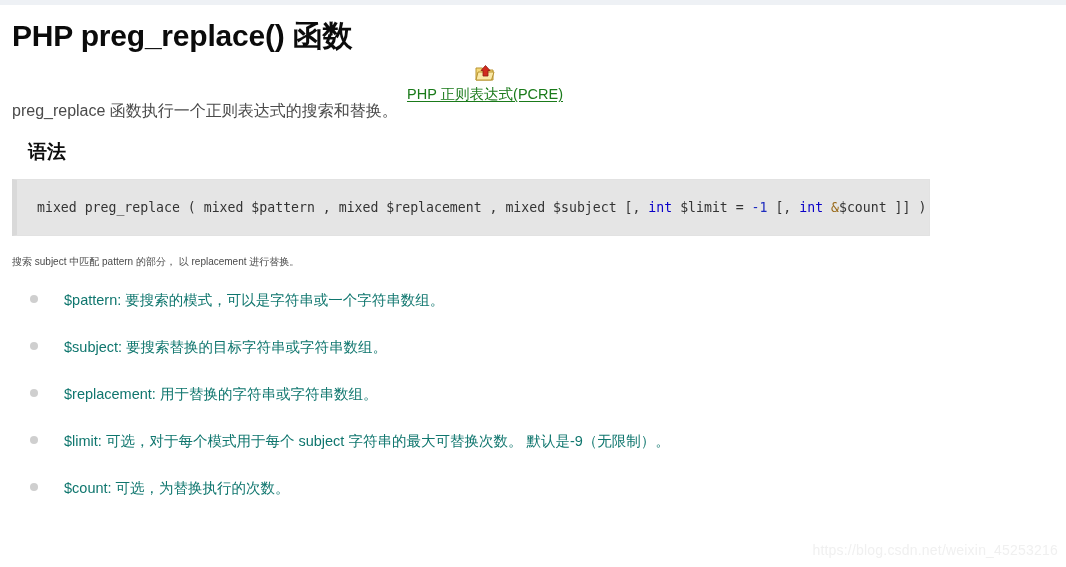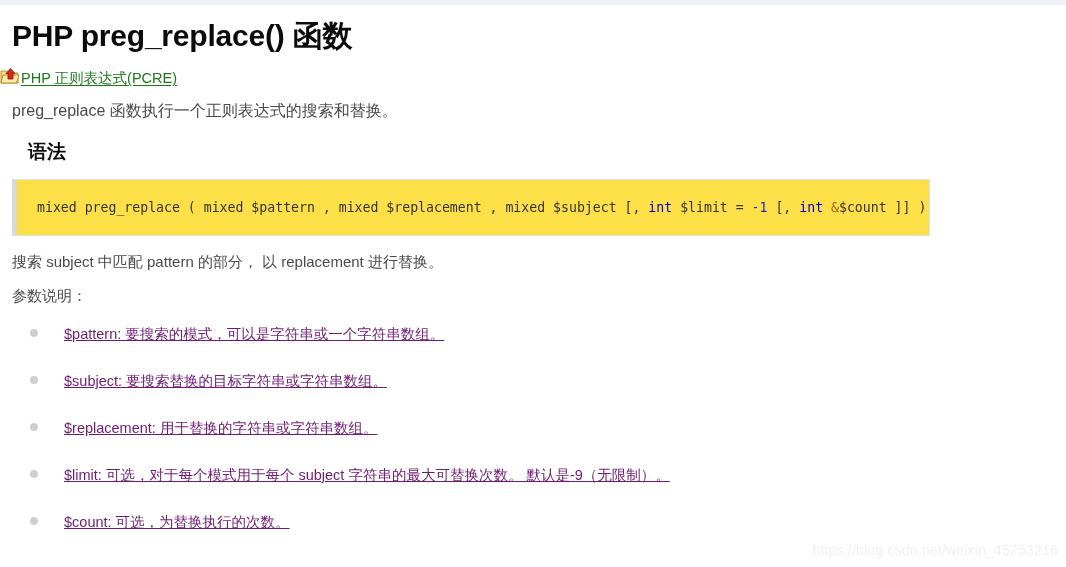"PHP 正则表达式(PCRE)" .parent-link-row { flex-direction: none -> column; padding-left: 0 -> 28px }
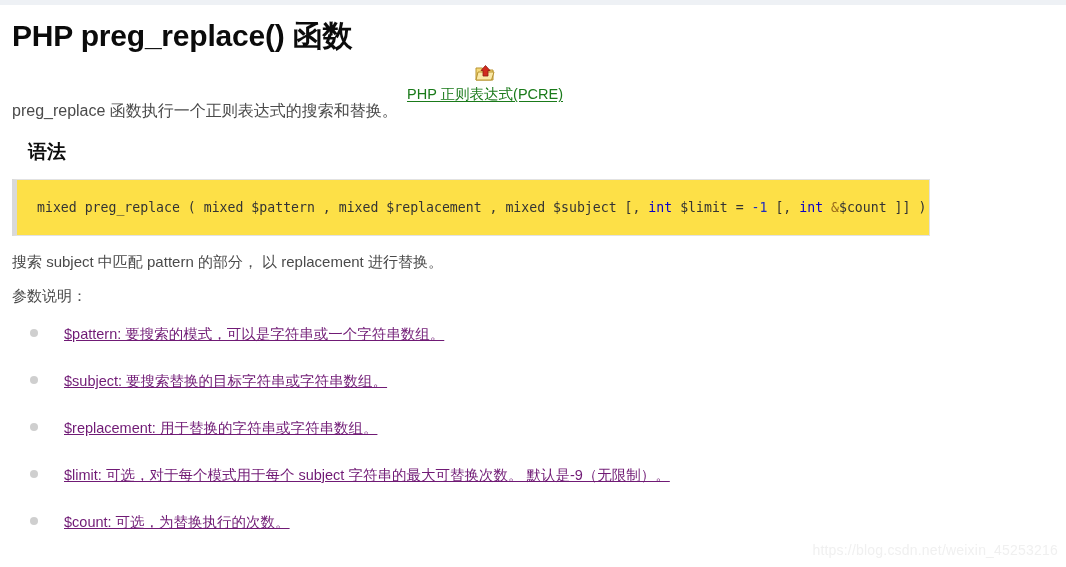"mixed preg_replace ( mixed $pattern" .code-block { background: #fde047 -> #e5e5e5 }
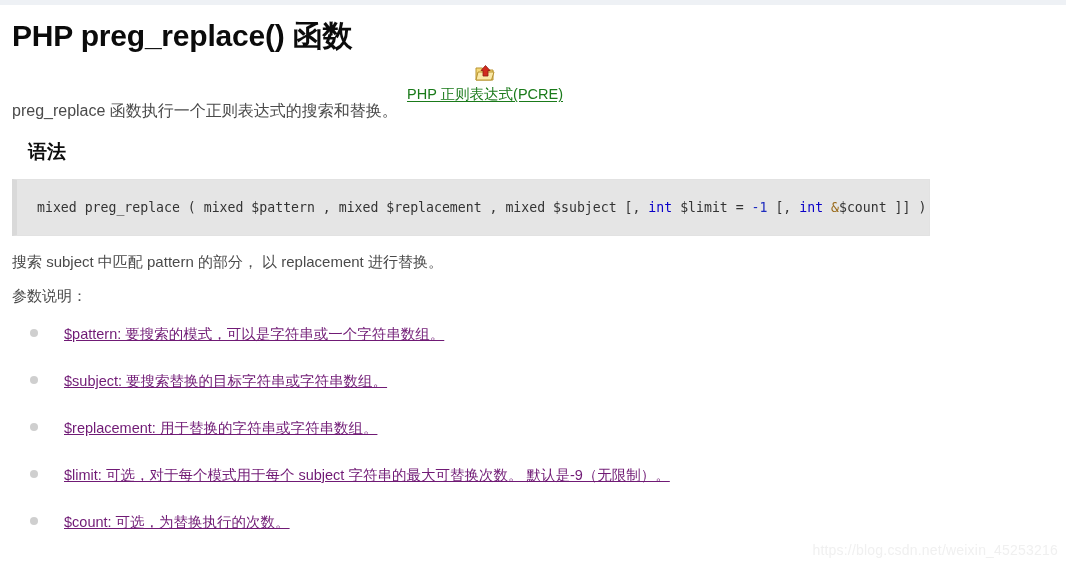"搜索 subject 中匹配 pattern 的部分，" .desc-para { font-size: 15px -> 10px }
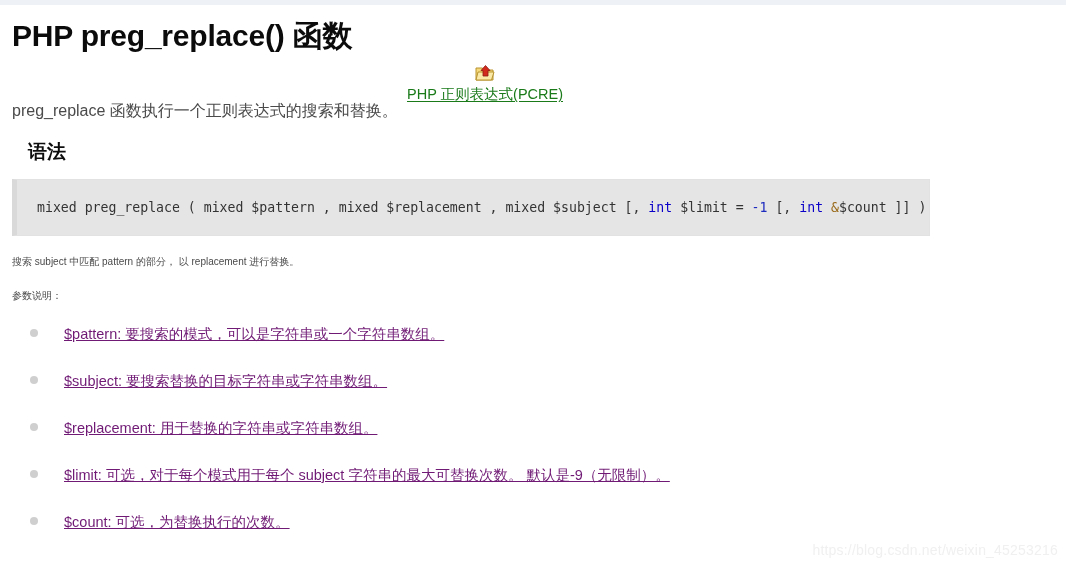"参数说明：" p.desc-para { html: <p>参数说明：</p> -> none }
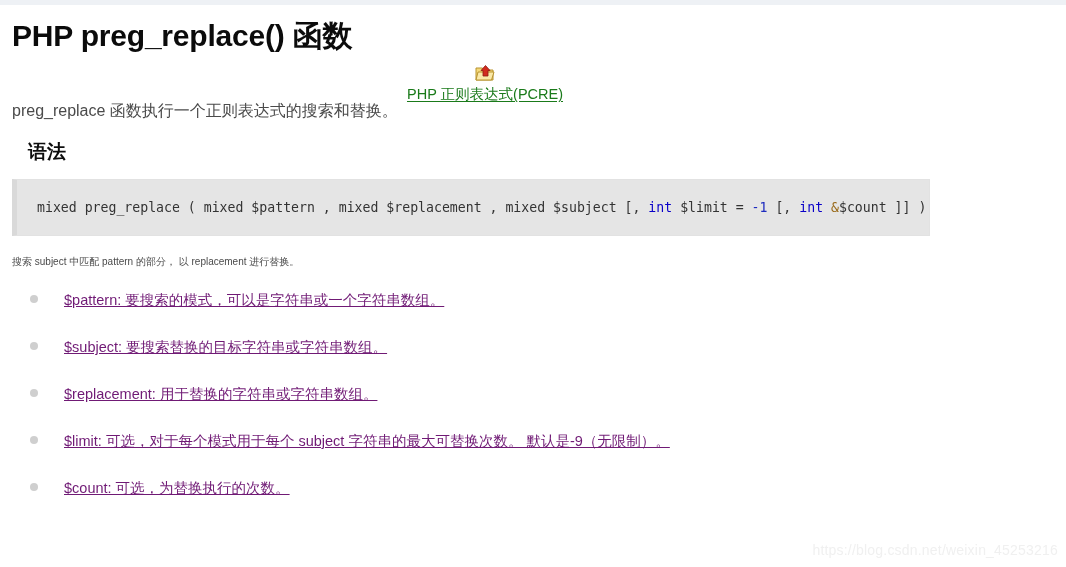"$pattern: 要搜索的模式，可以是字符串或一个字符串数组。" .param-item { color: #701a75 -> #0f766e; text-decoration: underline -> none }
